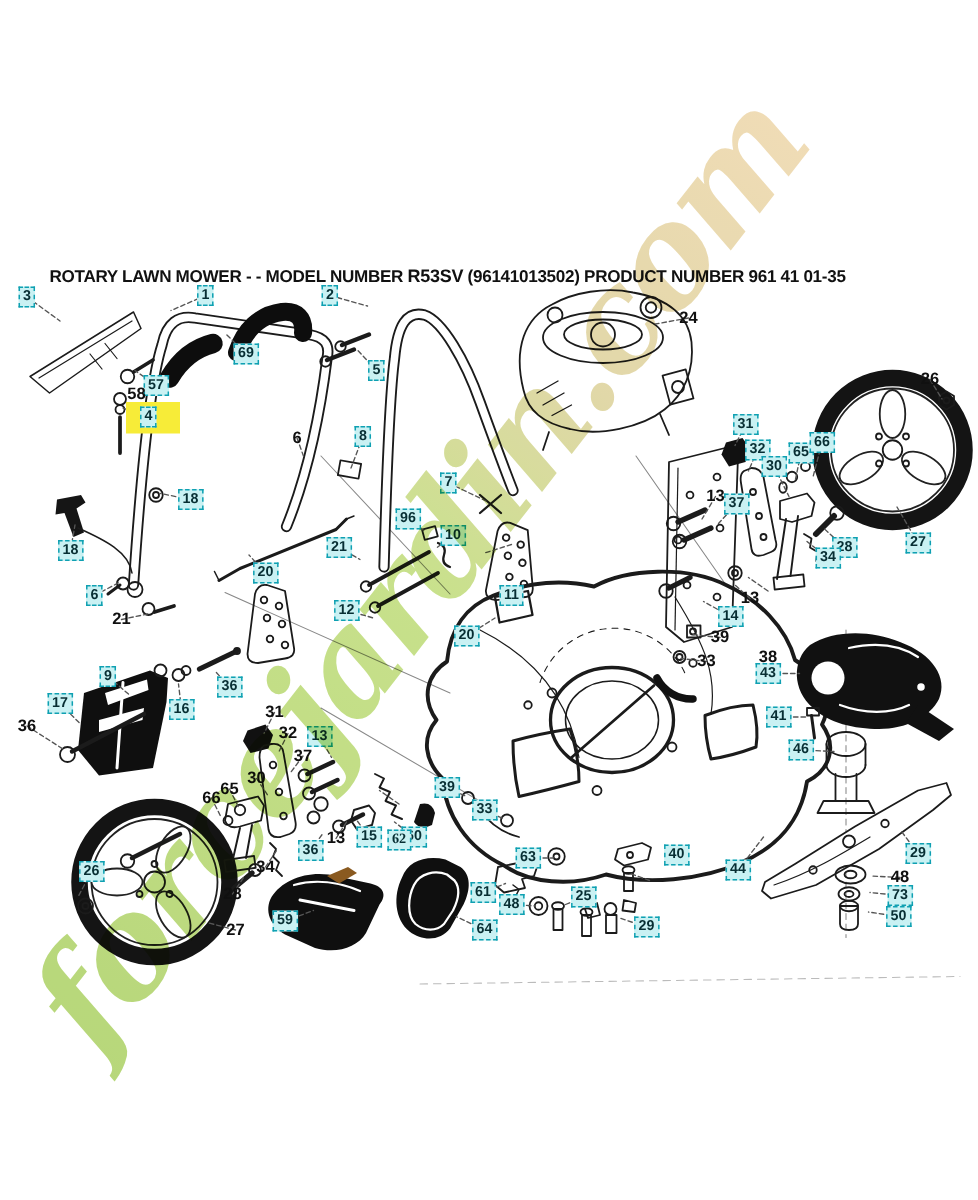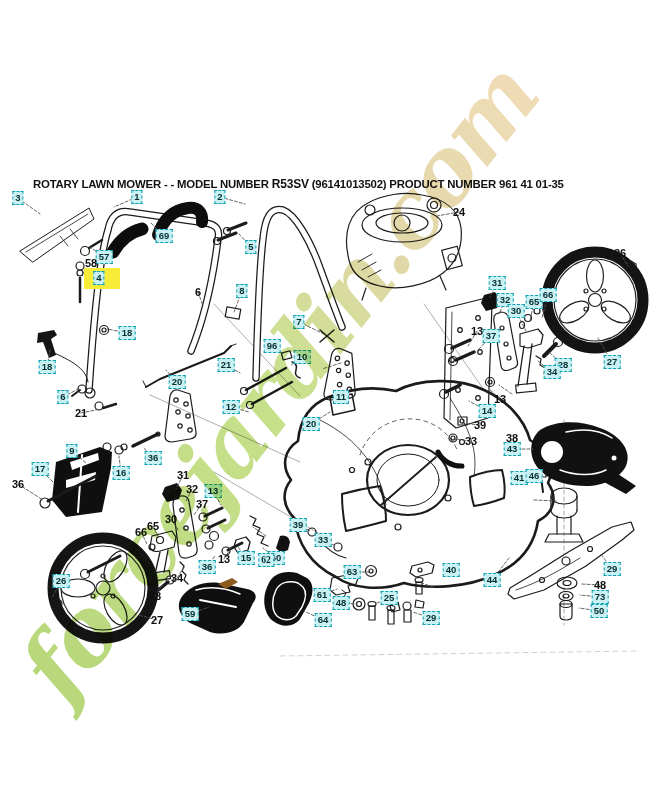"46" span.co { top: 476px -> 500px }
